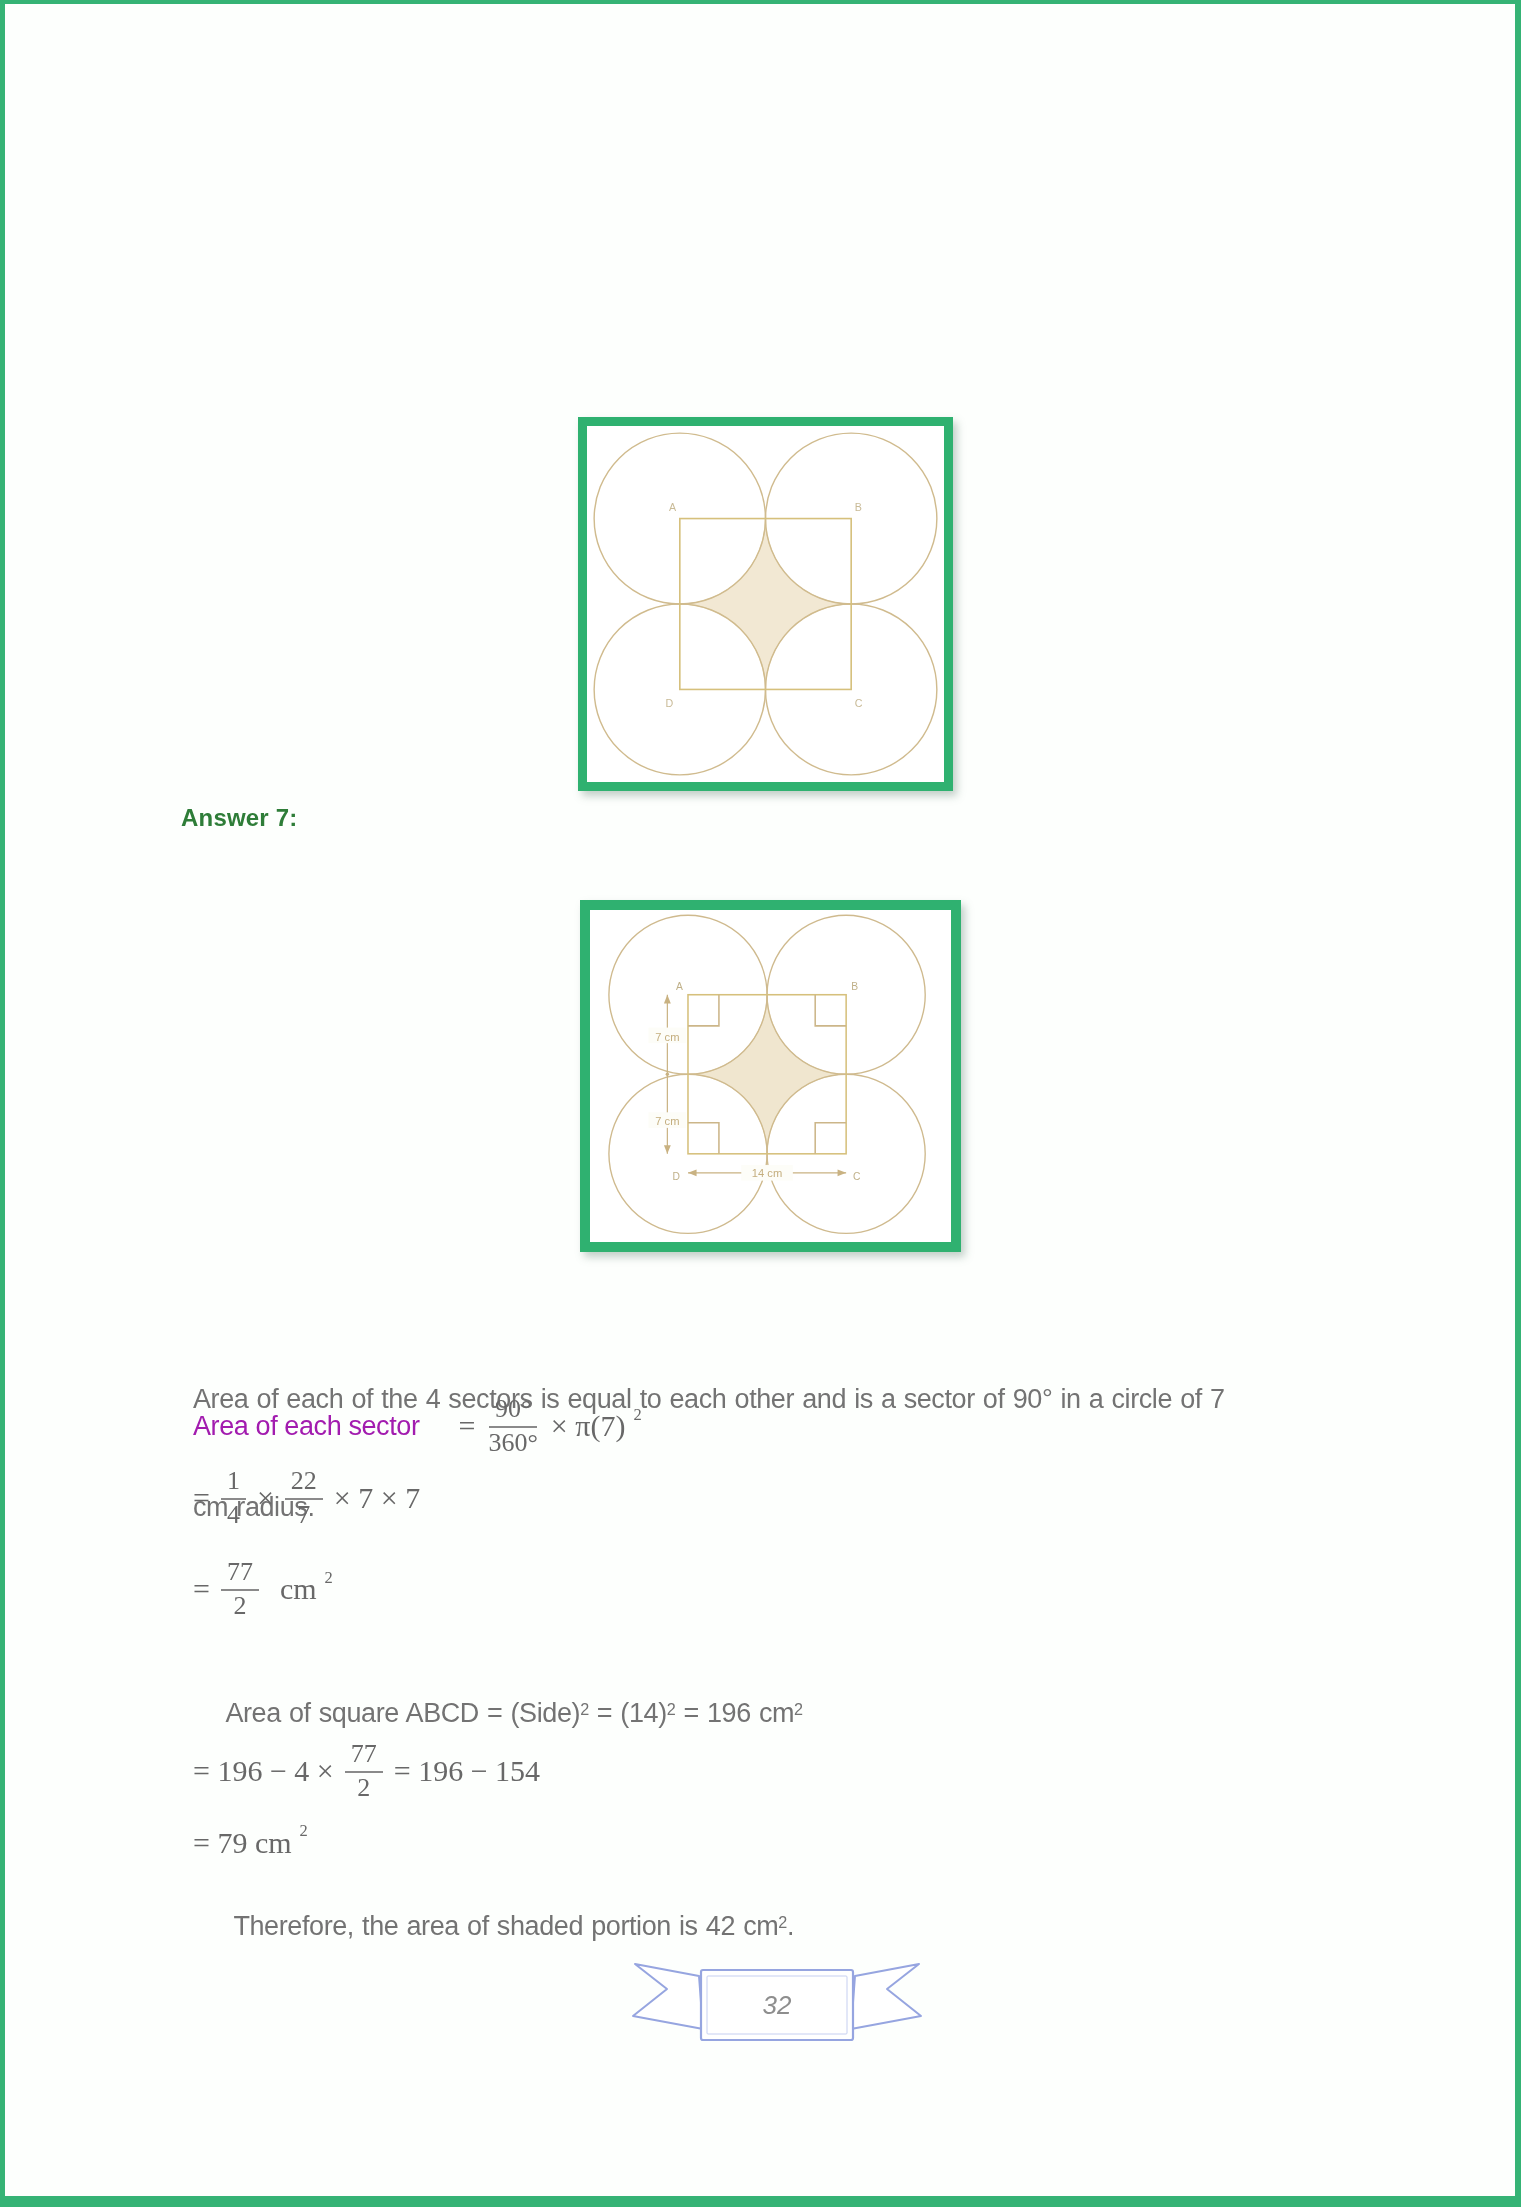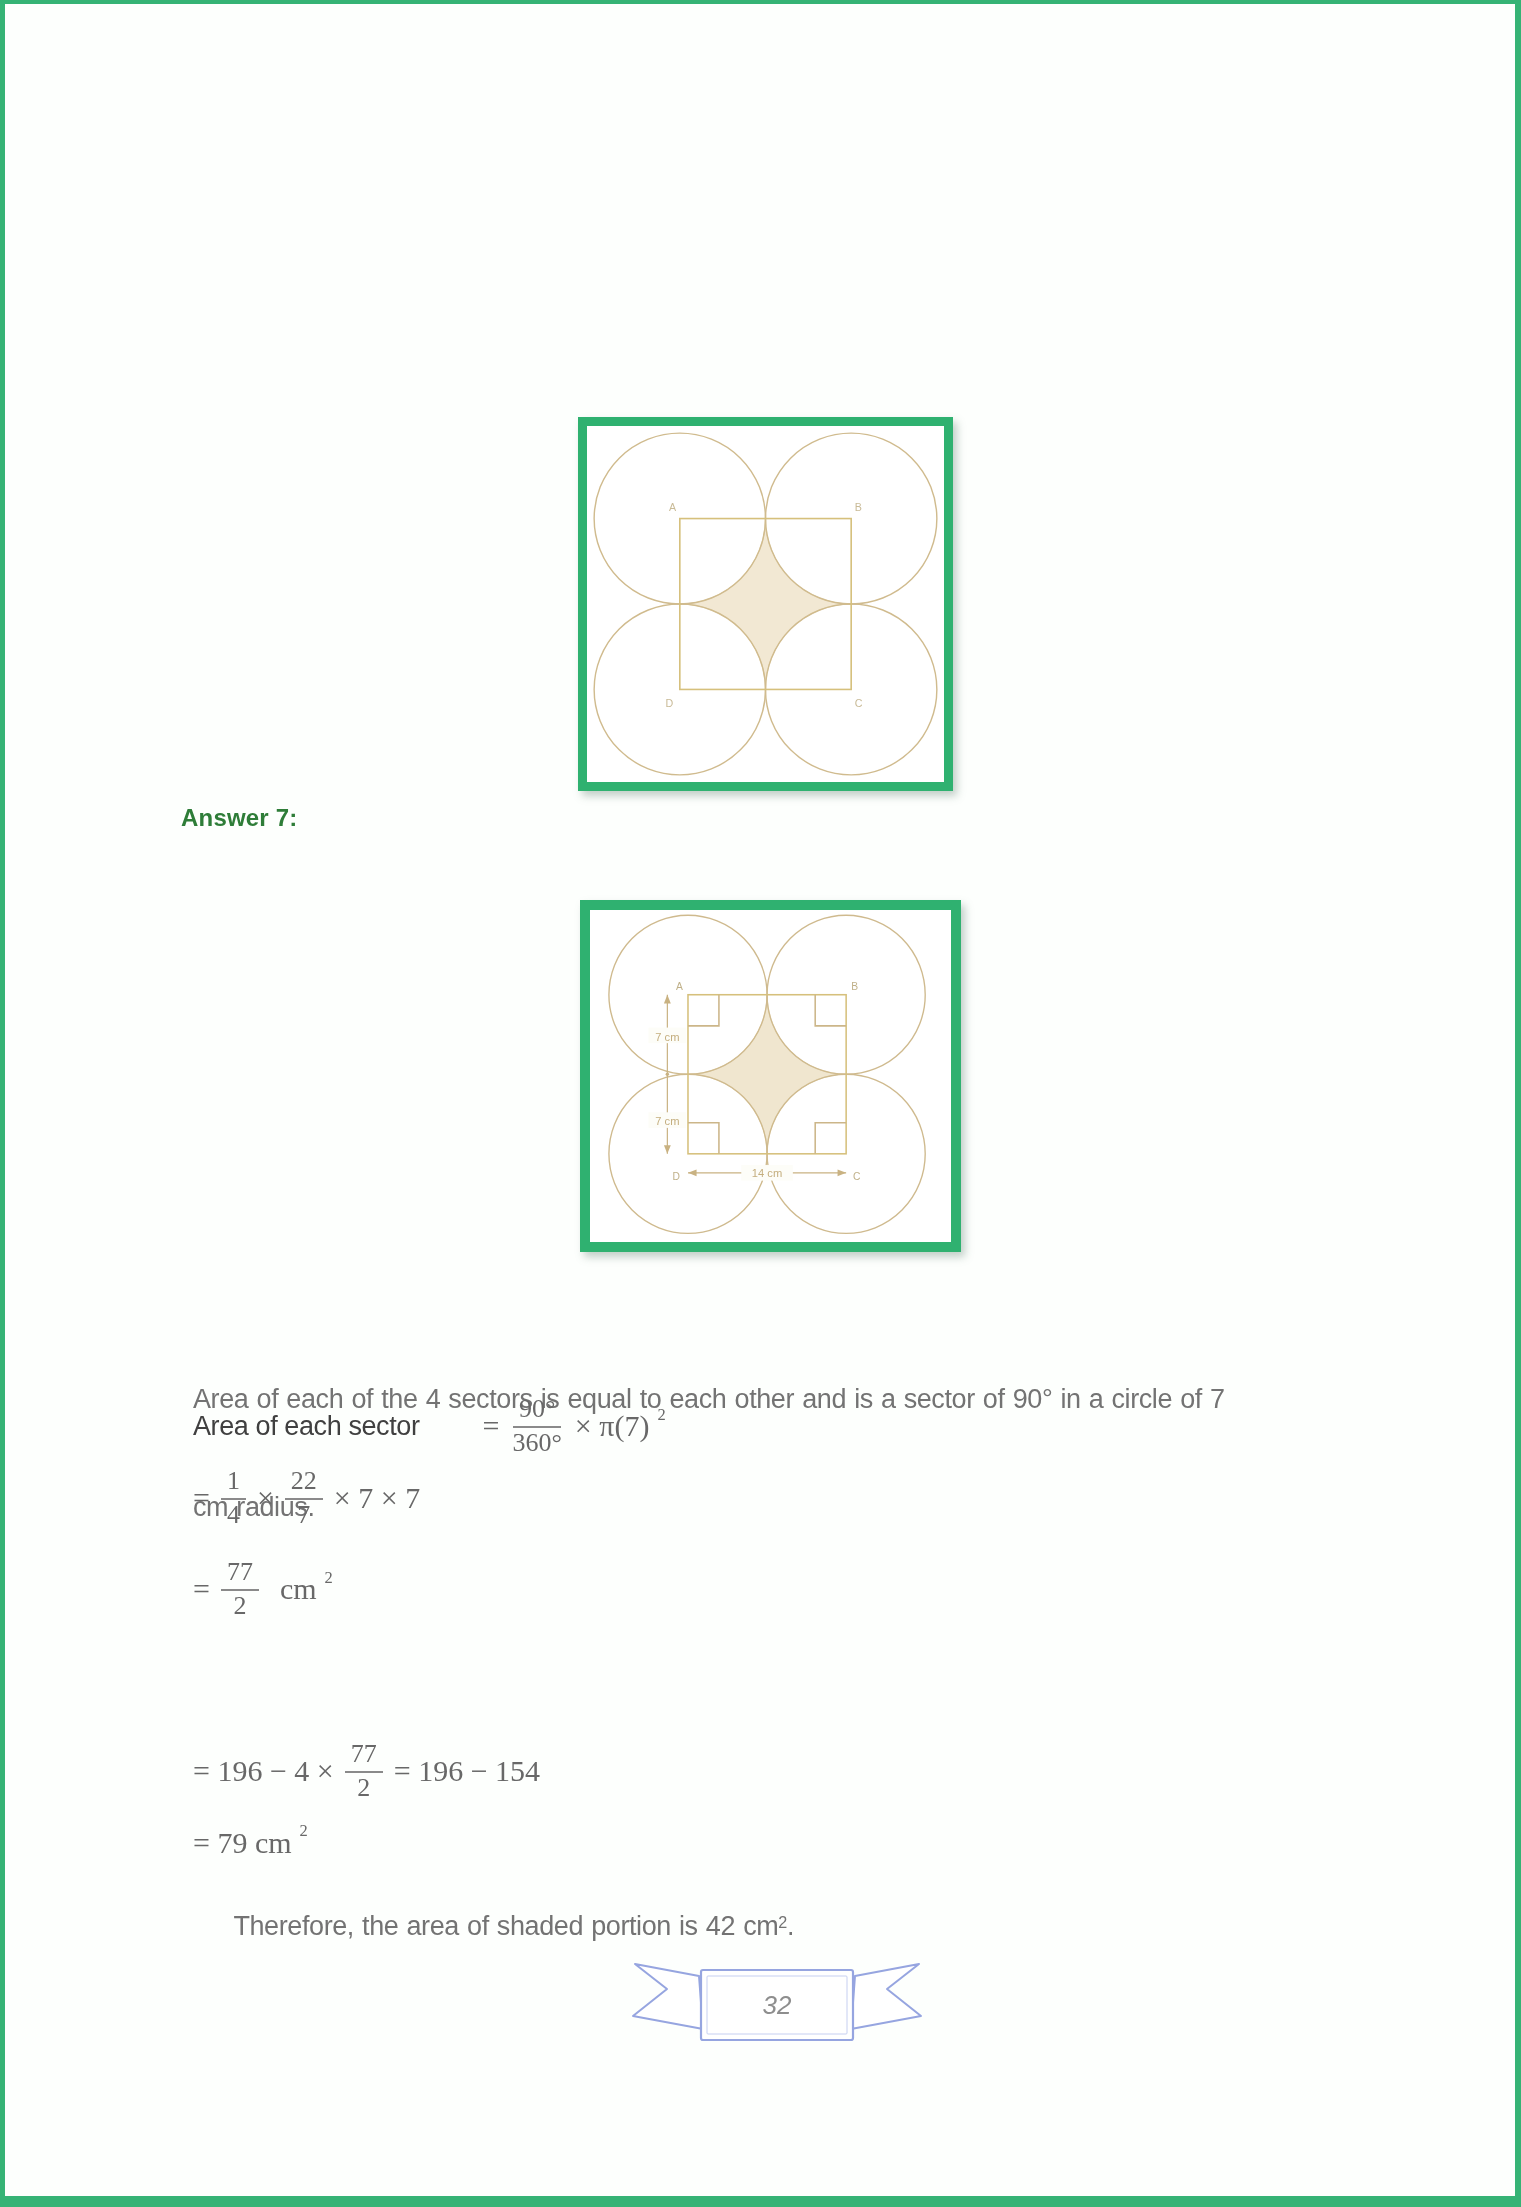"Area of each sector" .mrow .lbl { color: #404040 -> #a21caf; margin-right: 56px -> 32px }
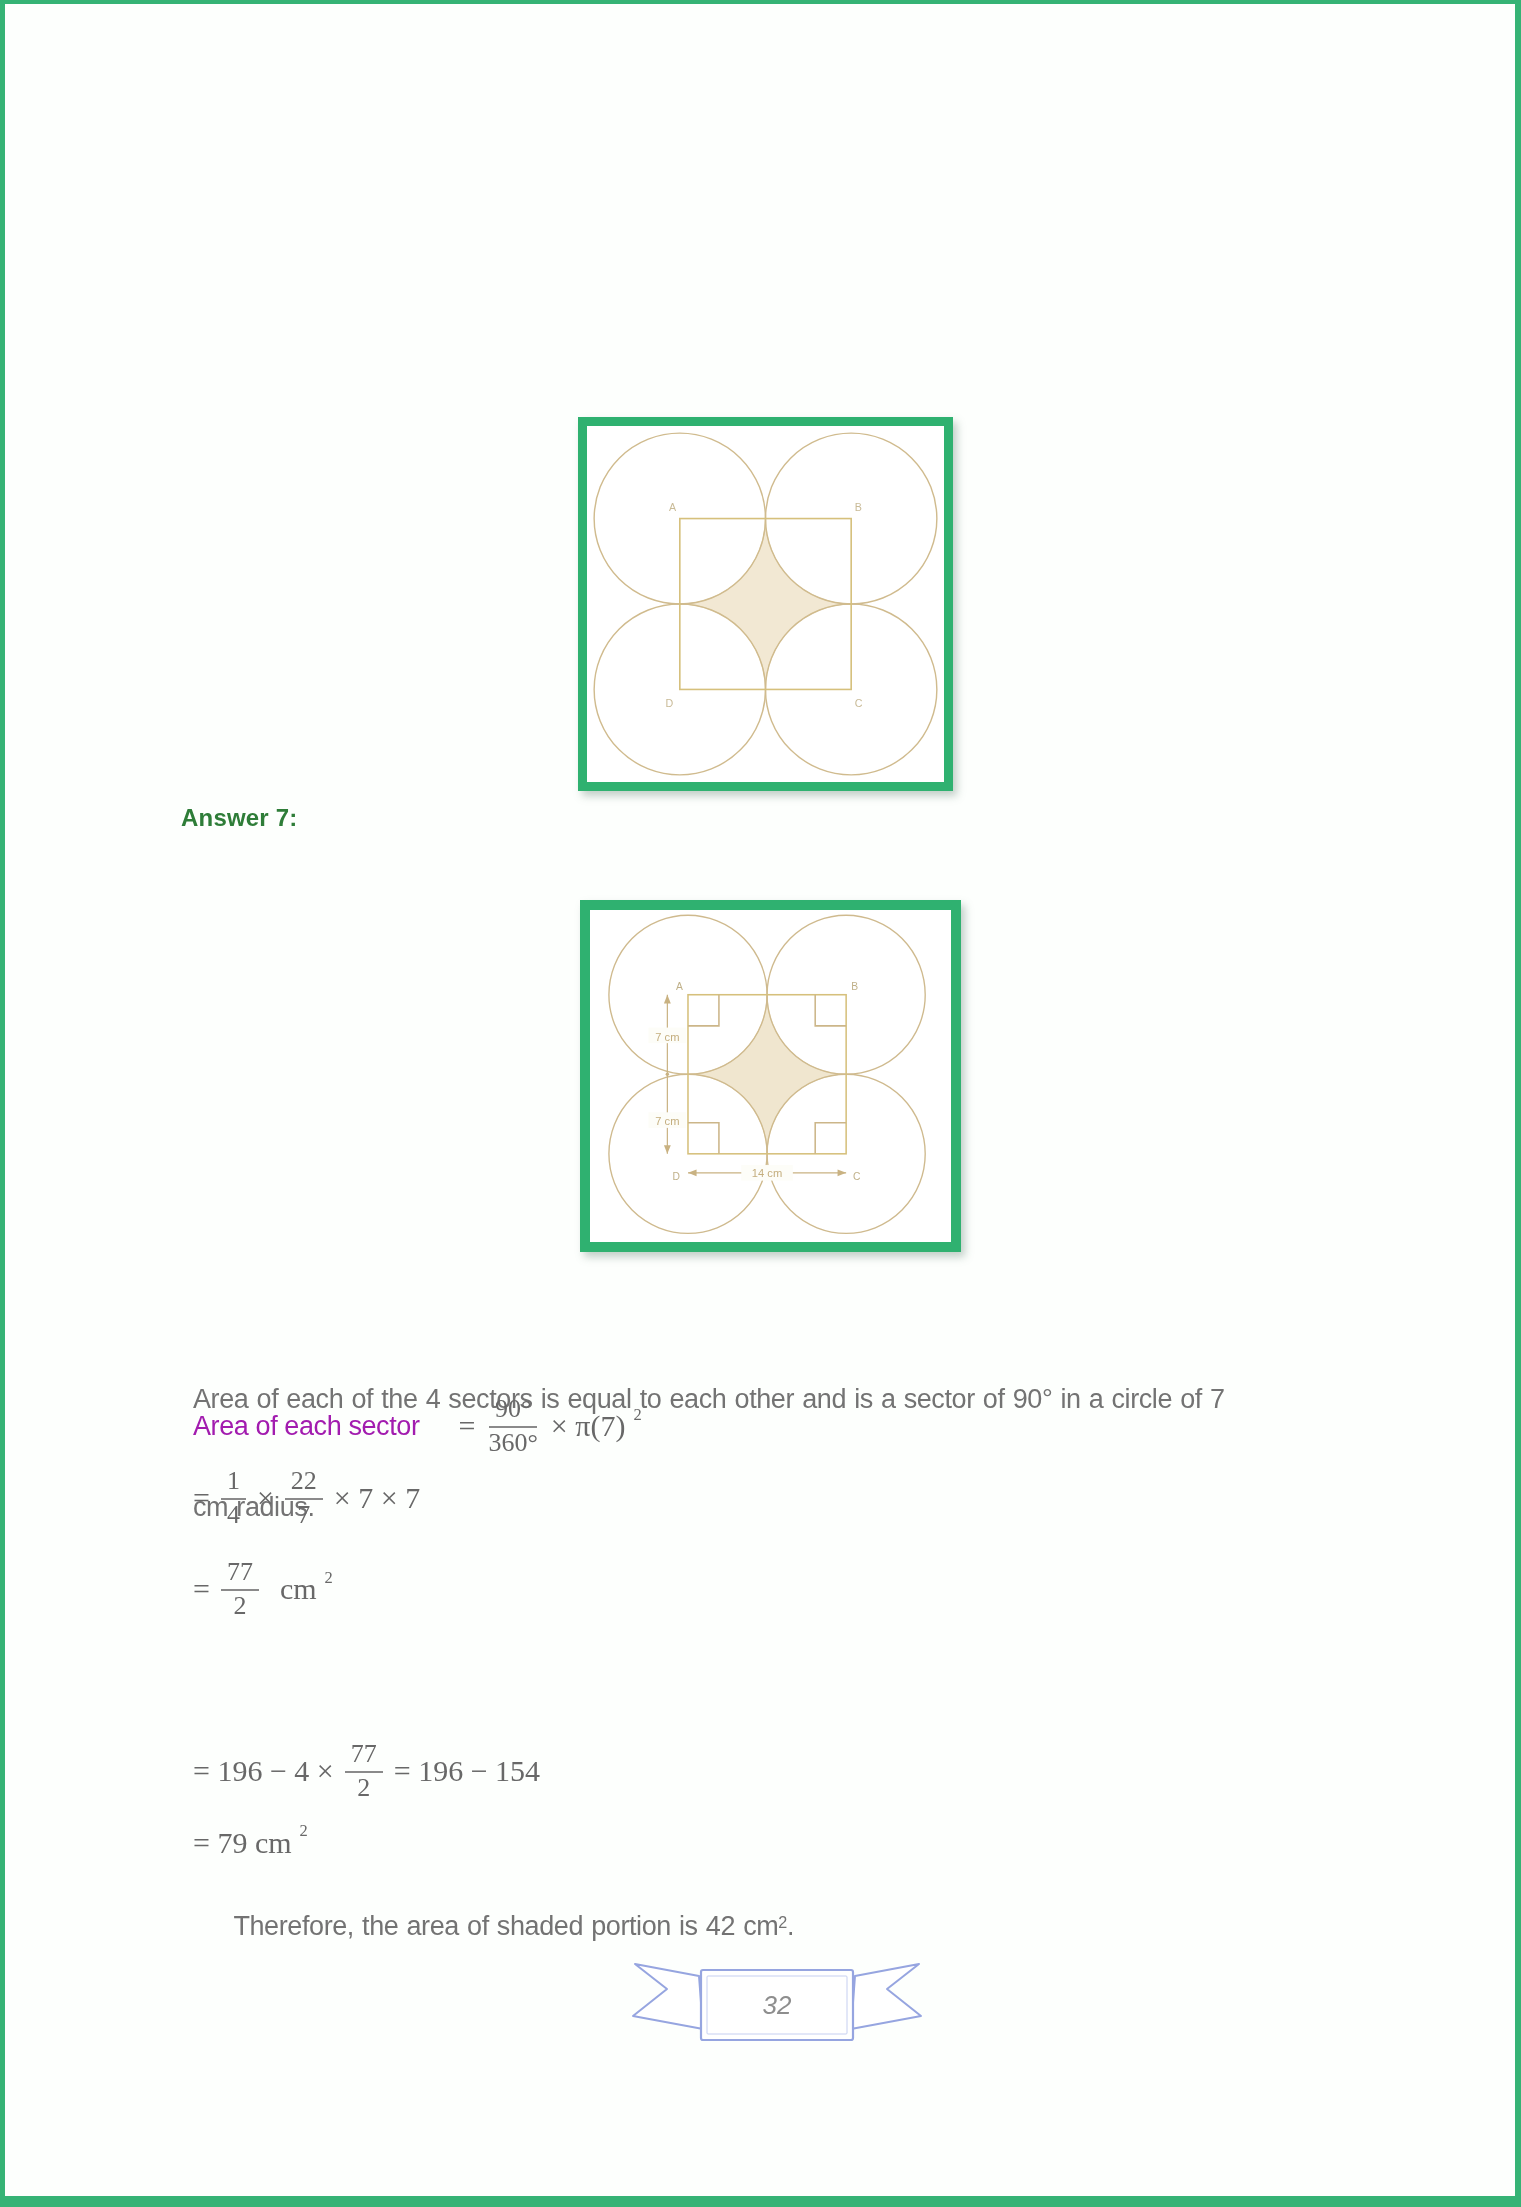"Area of square ABCD =" div.sans-line { html: none -> <div> <span>Area of square ABCD = (Side)</span><span>2</span><span> = (14)</span><span>2</span><span> = 196 cm</span><span>2</span> </div> }
